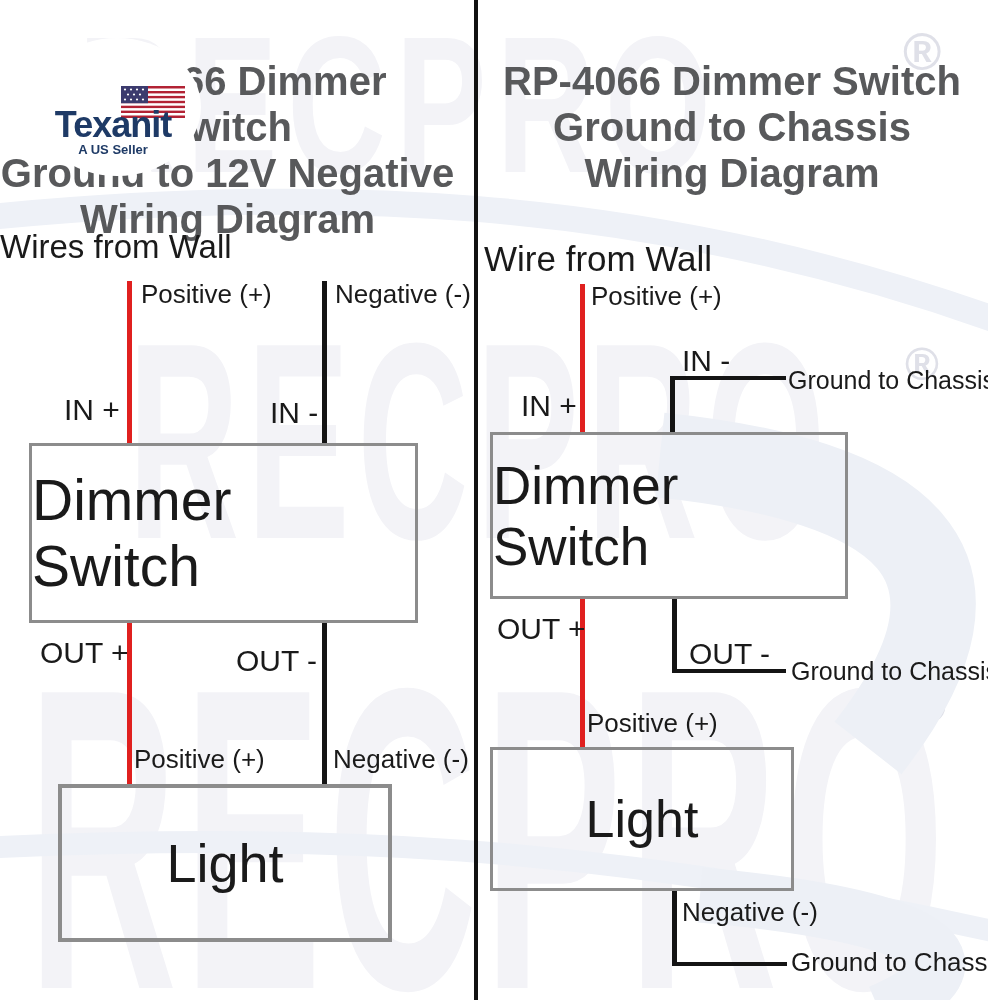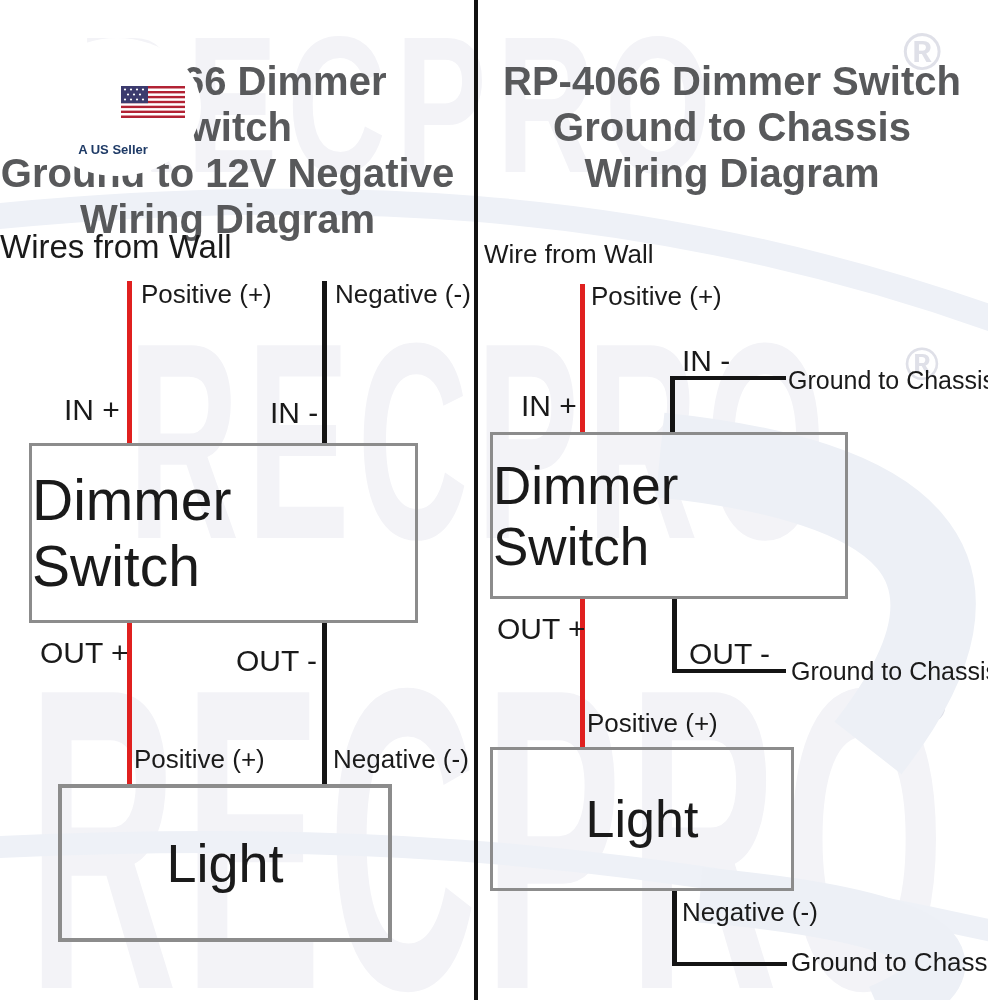"Texanit" div.logo-name { html: none -> <div>Texanit</div> }
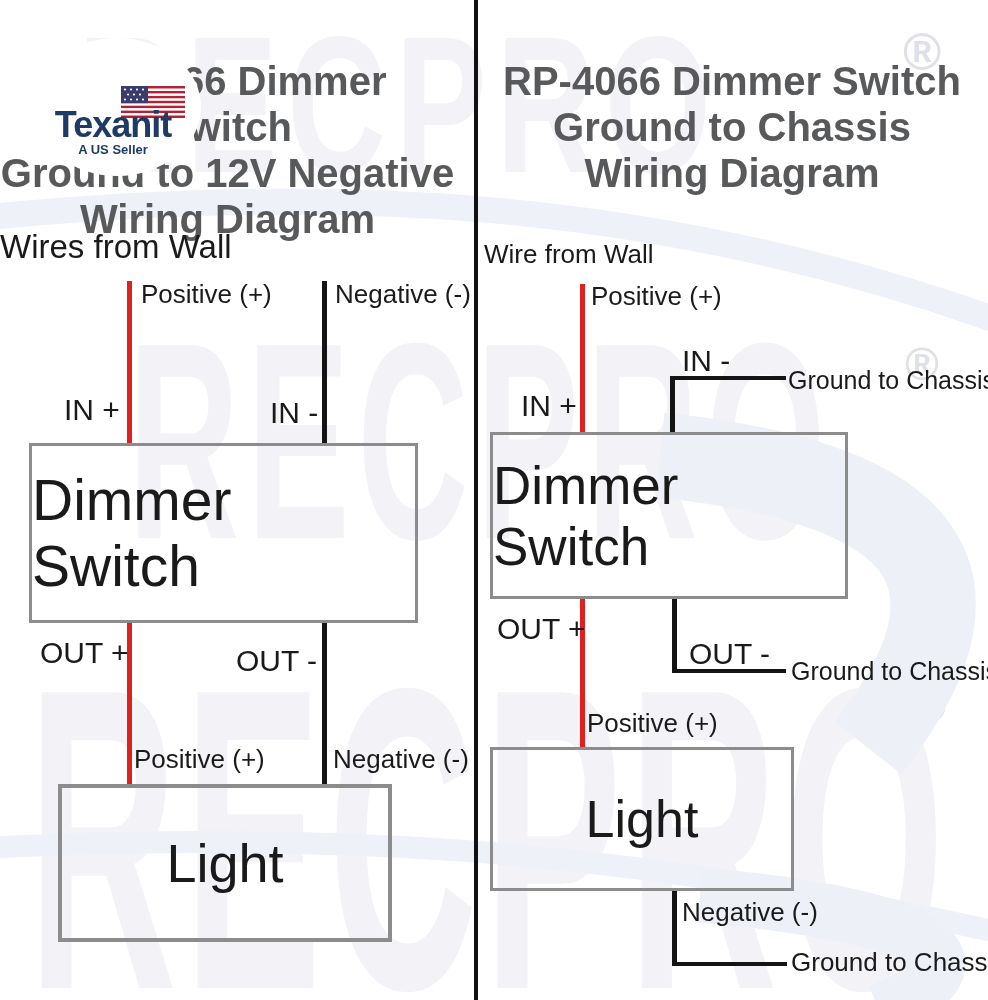"Wire from Wall" .f35 { font-size: 26px -> 35px }
